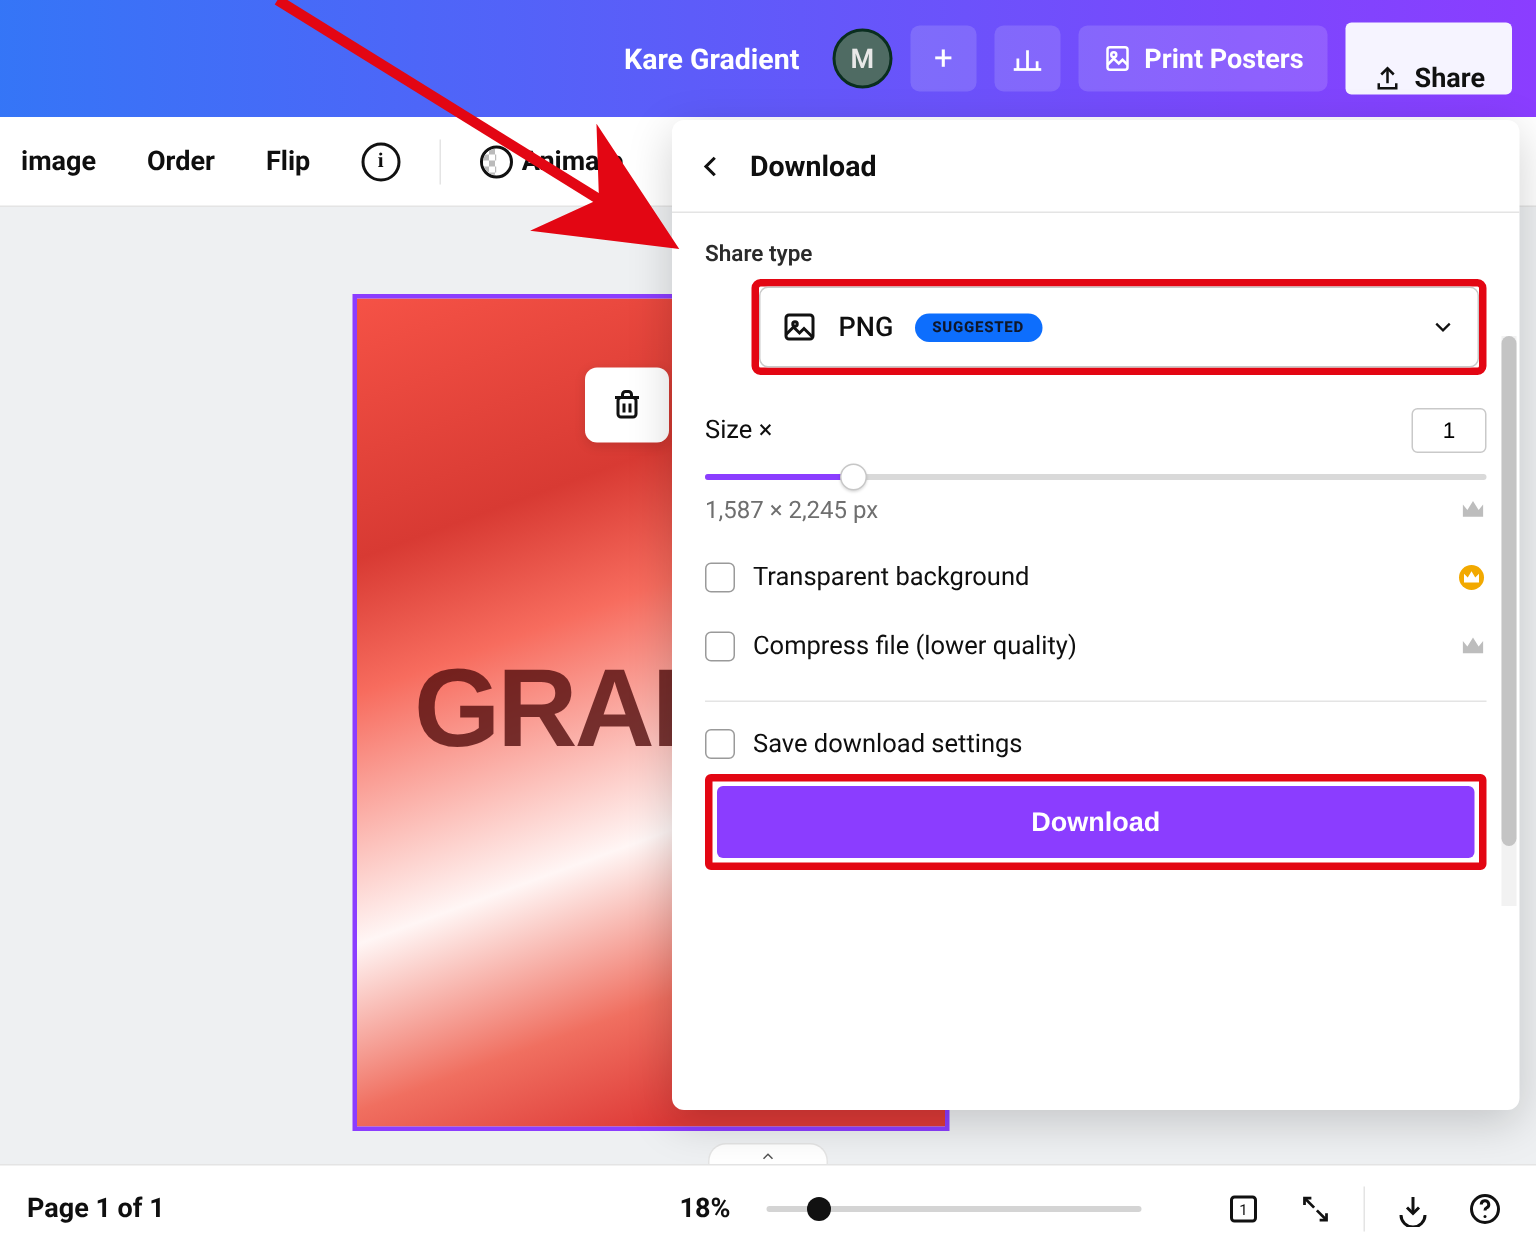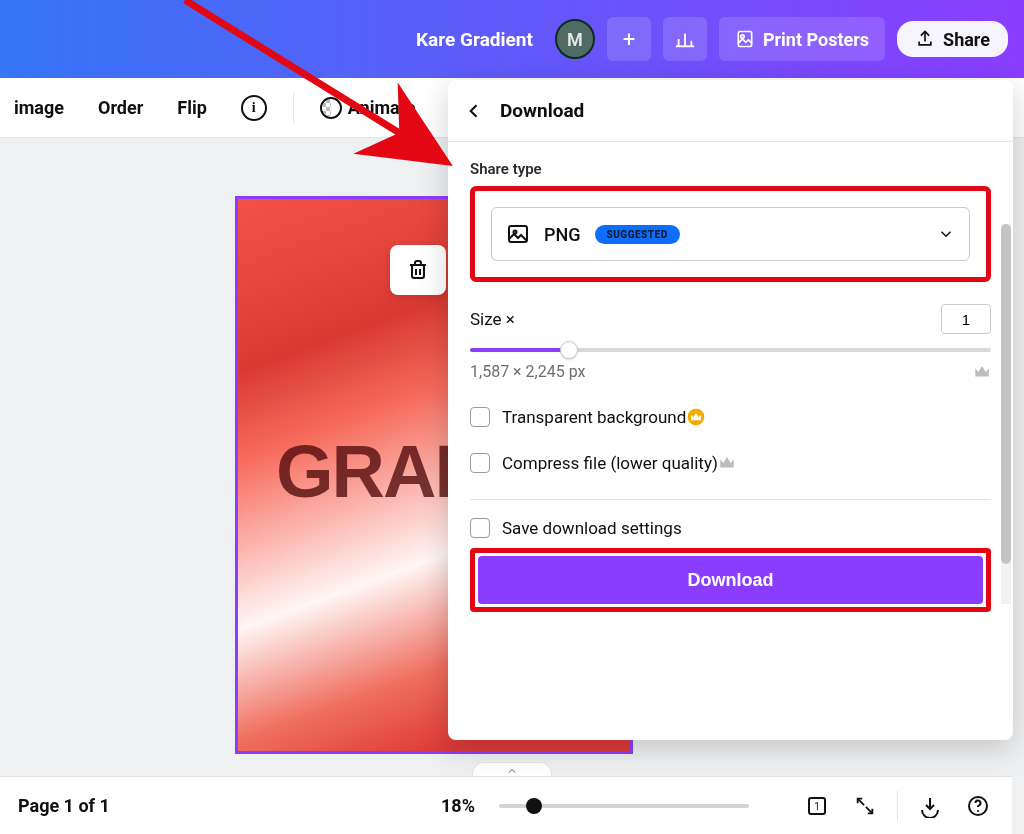"Share" .share-btn { align-items: center -> flex-end; border-radius: 16px -> 4px; height: 36px -> 48px }
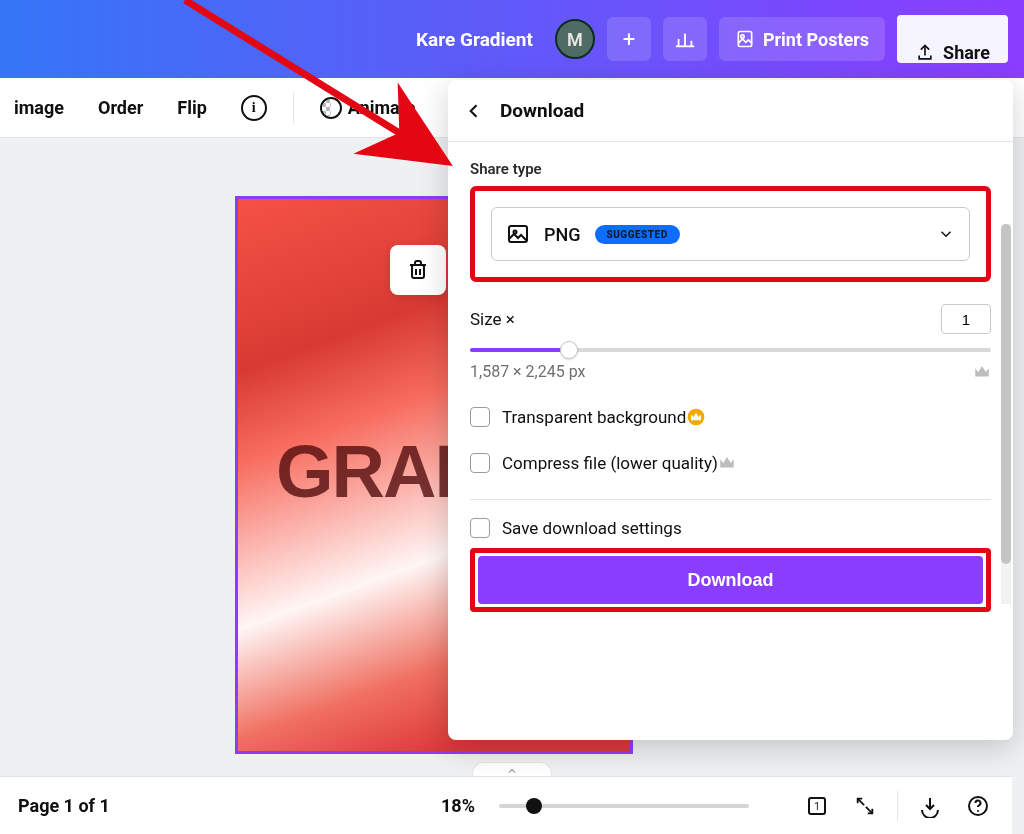"PNG" .filetype-box { margin-left: none -> 31px; padding: 16px -> 0 }
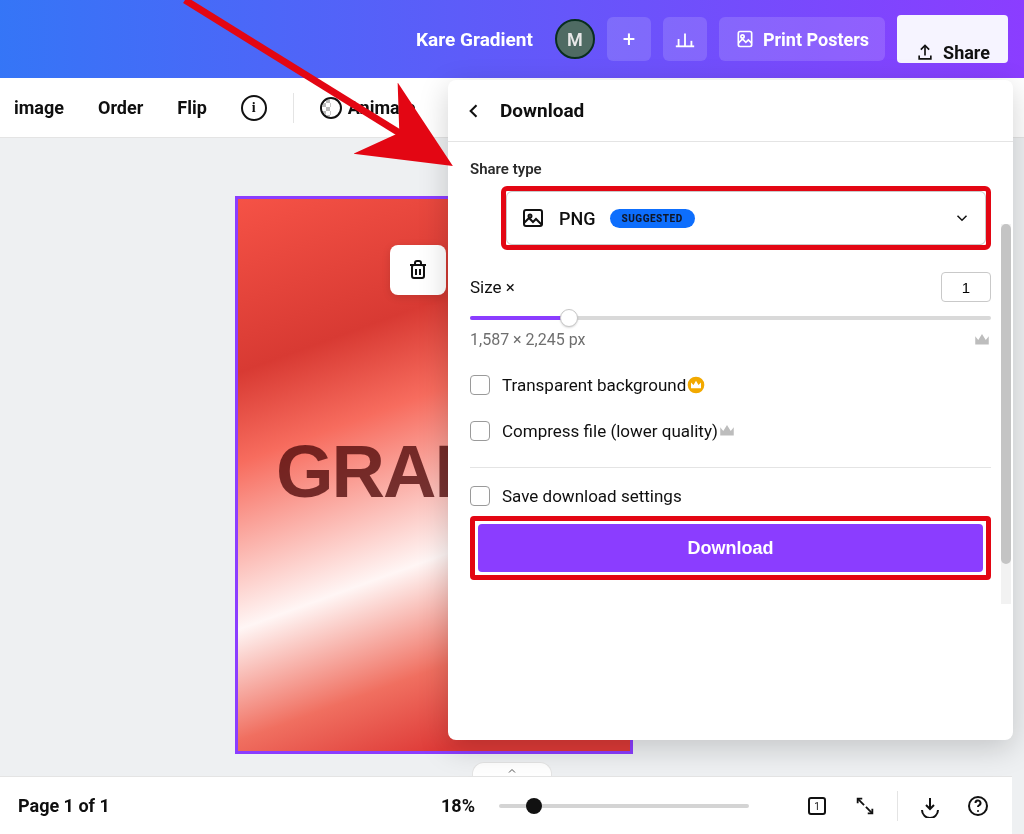"Transparent background" .check-row { justify-content: flex-start -> space-between }
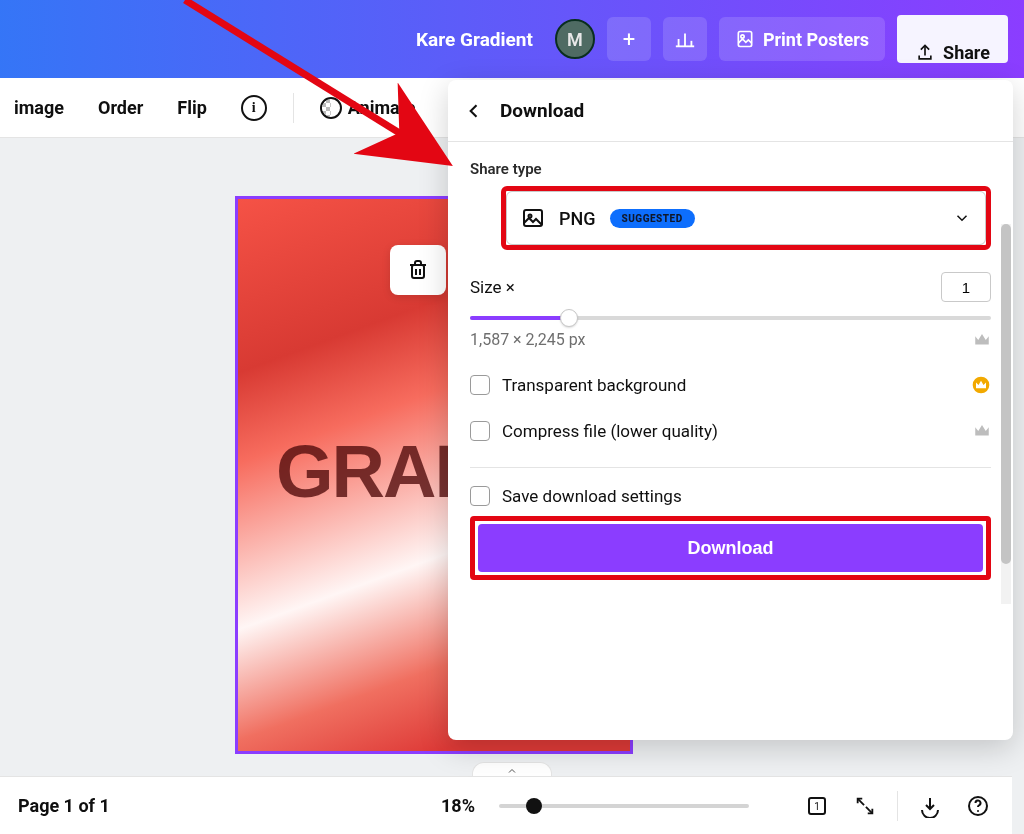"Page 1 of 1" .footer { right: 12px -> 0 }
